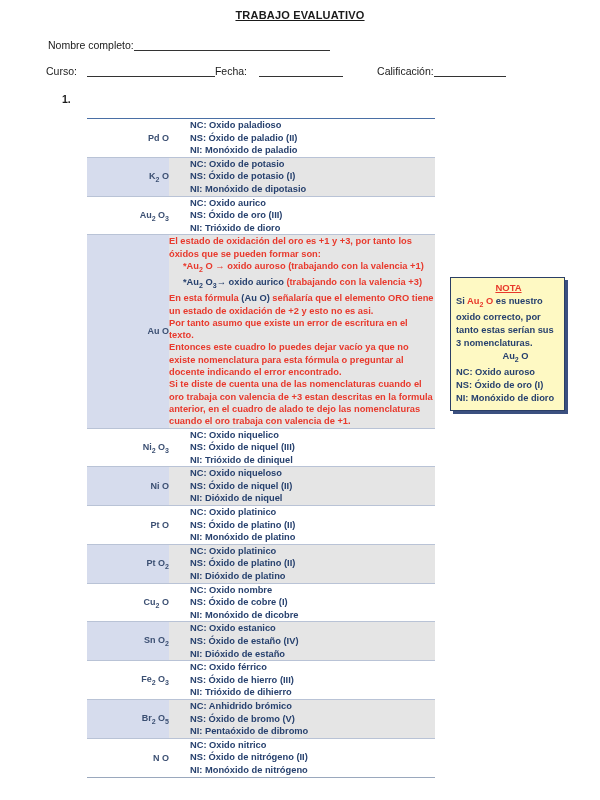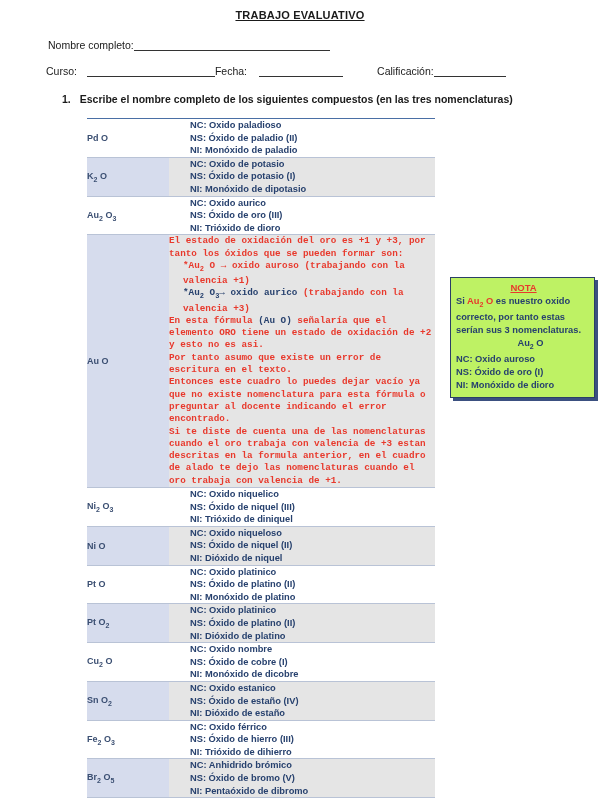"Escribe el nombre completo de" span { html: <span>Escribe el nombre completo de los siguientes compuestos (en las tres nomenclaturas)</span> -> none }
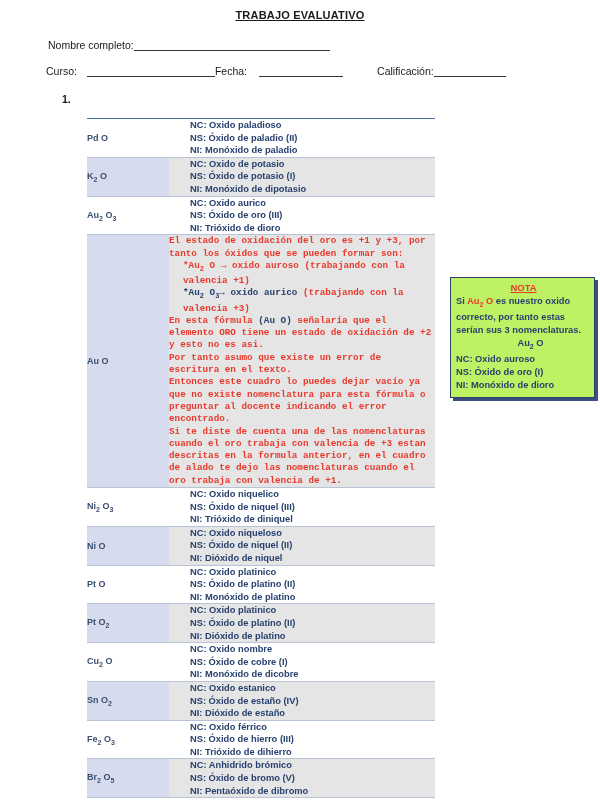"Pd O" .formula-cell { text-align: left -> right }
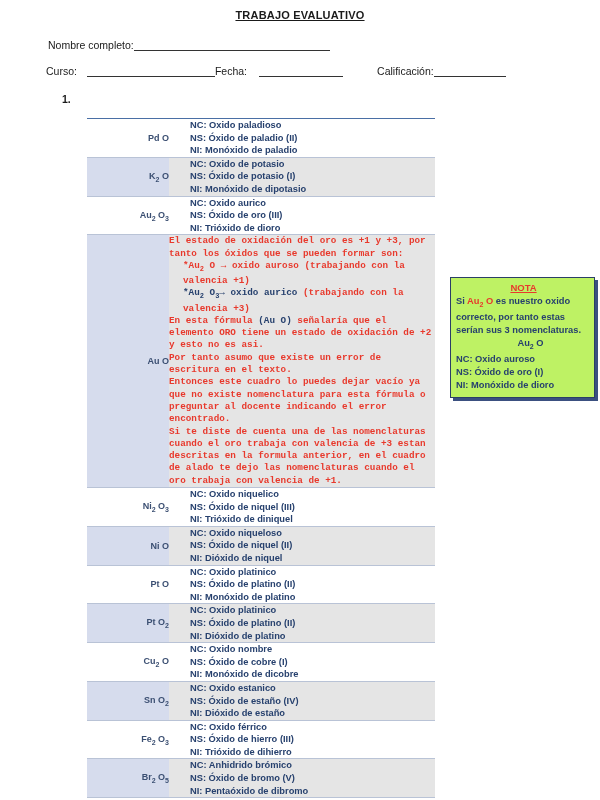"El estado de oxidación del" .note-cell { font-family: Liberation Mono, monospace -> none }
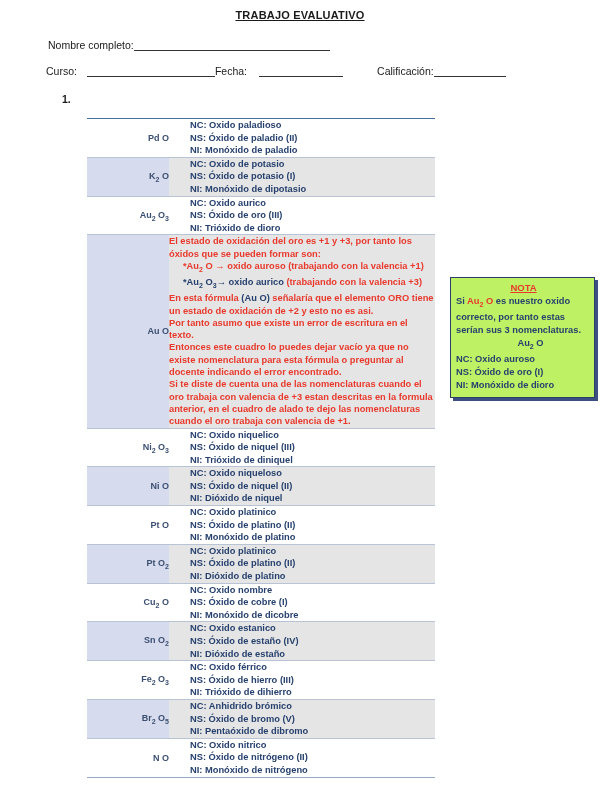"NOTA" .nota-box { background: #bef264 -> #fef9c3; width: 145px -> 115px }
